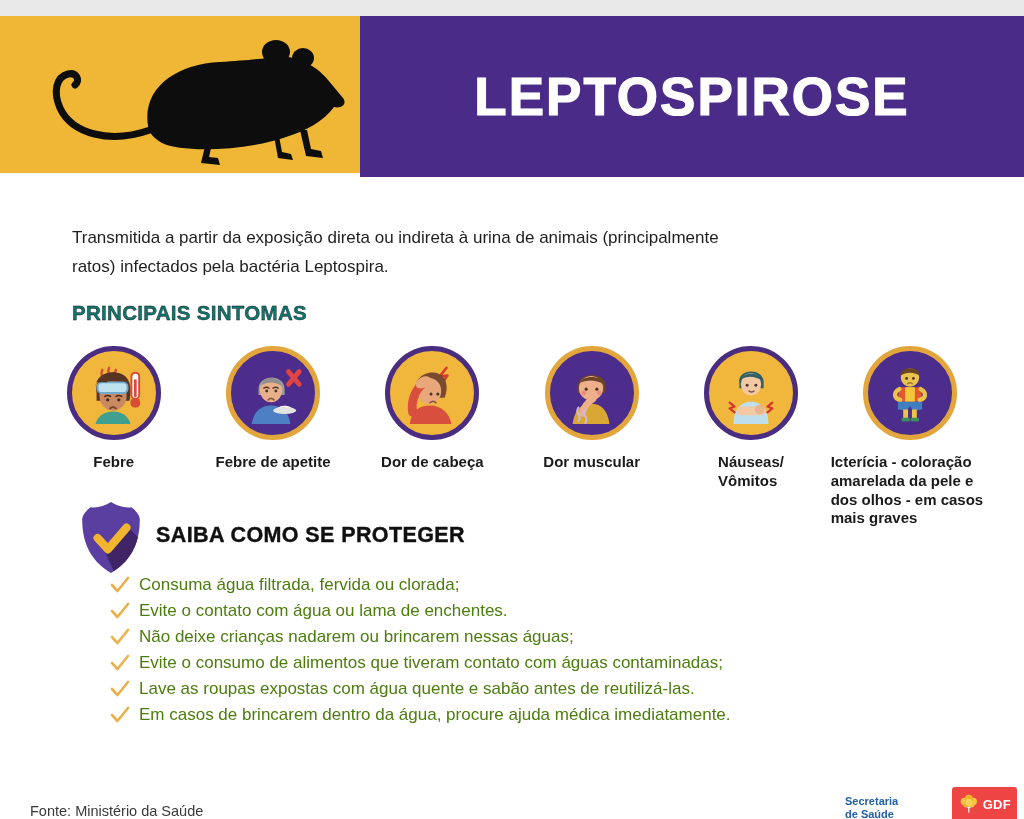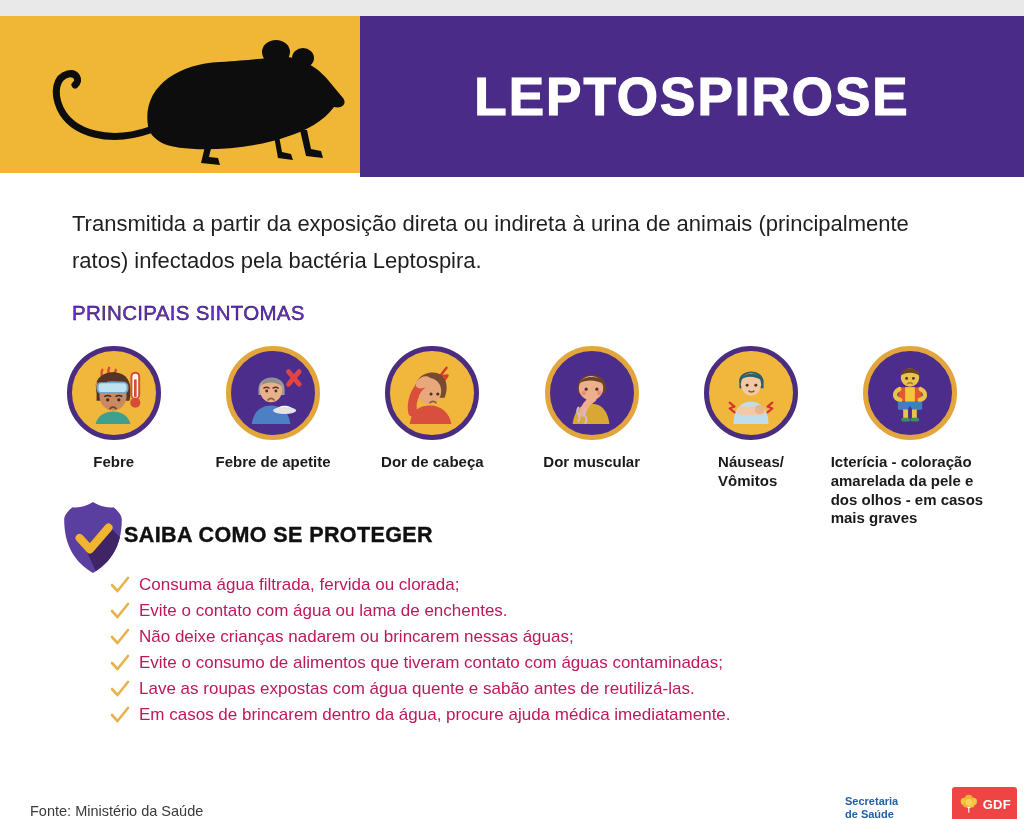"Transmitida a partir da exposição" .intro { font-size: 22px -> 17px; top: 190px -> 208px }
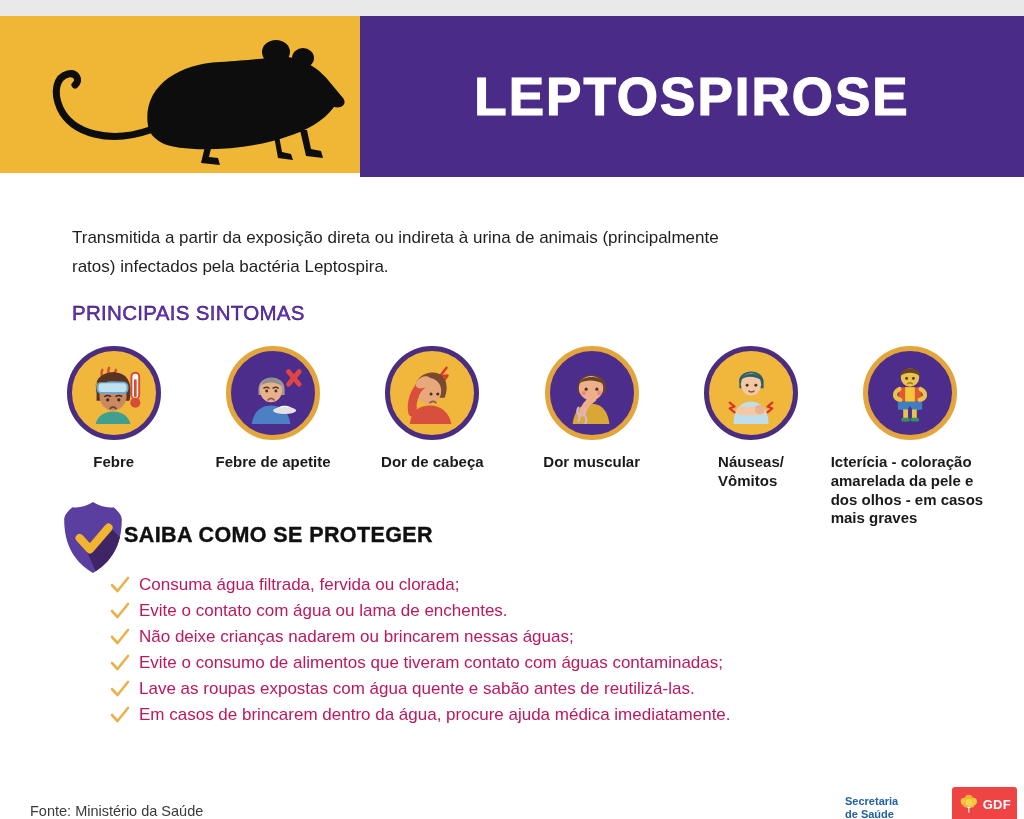"PRINCIPAIS SINTOMAS" .symptoms-heading { color: #6d28d9 -> #0f766e; font-weight: 400 -> 700 }
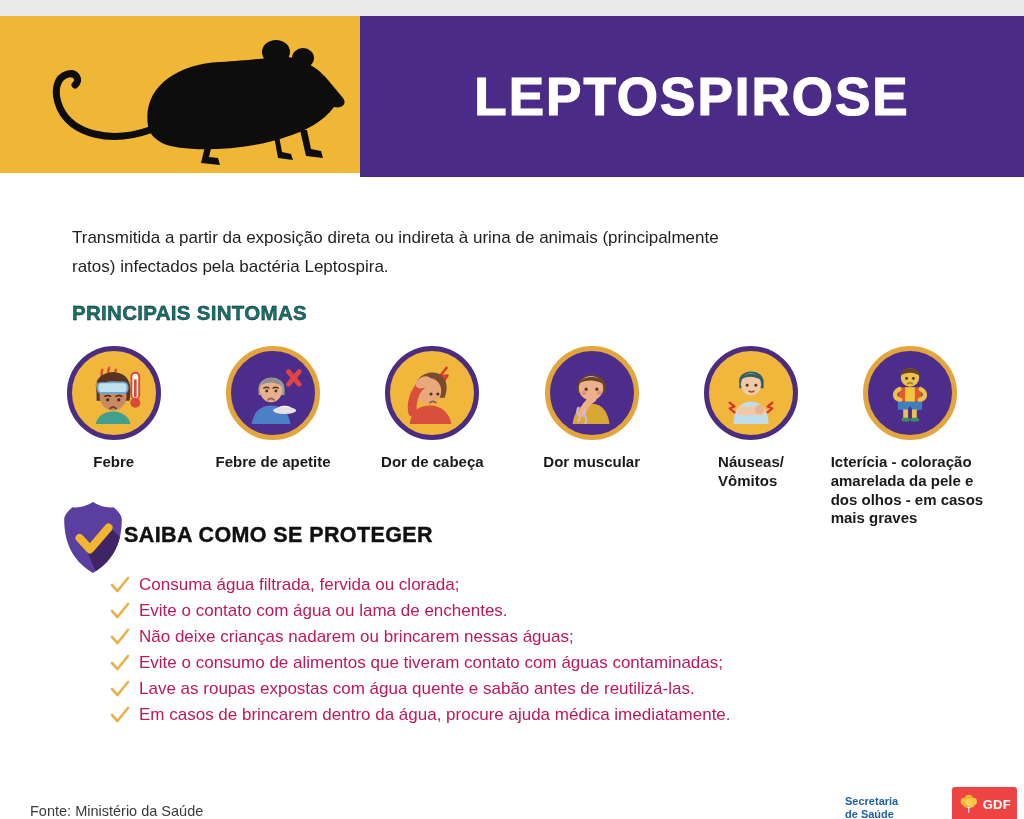"SAIBA COMO SE PROTEGER" .protect-head { gap: none -> 14px; left: 62px -> 80px }
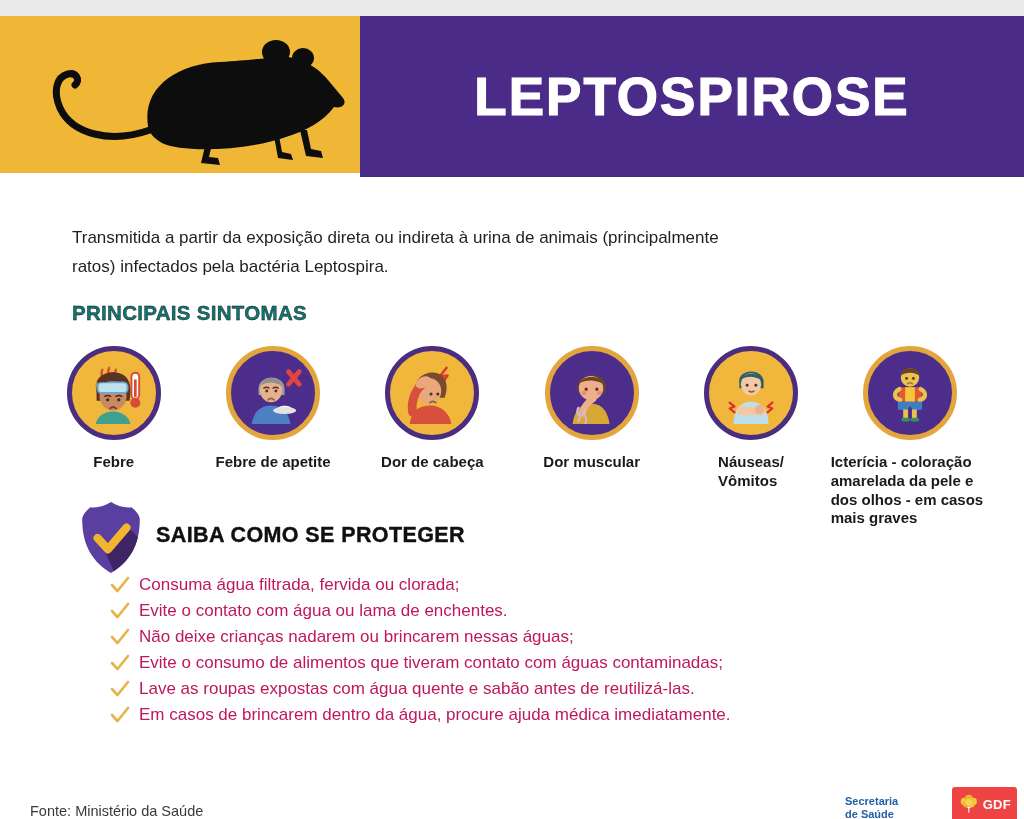"Consuma água filtrada, fervida ou" .protect-list li { color: #be185d -> #4d7c0f }
